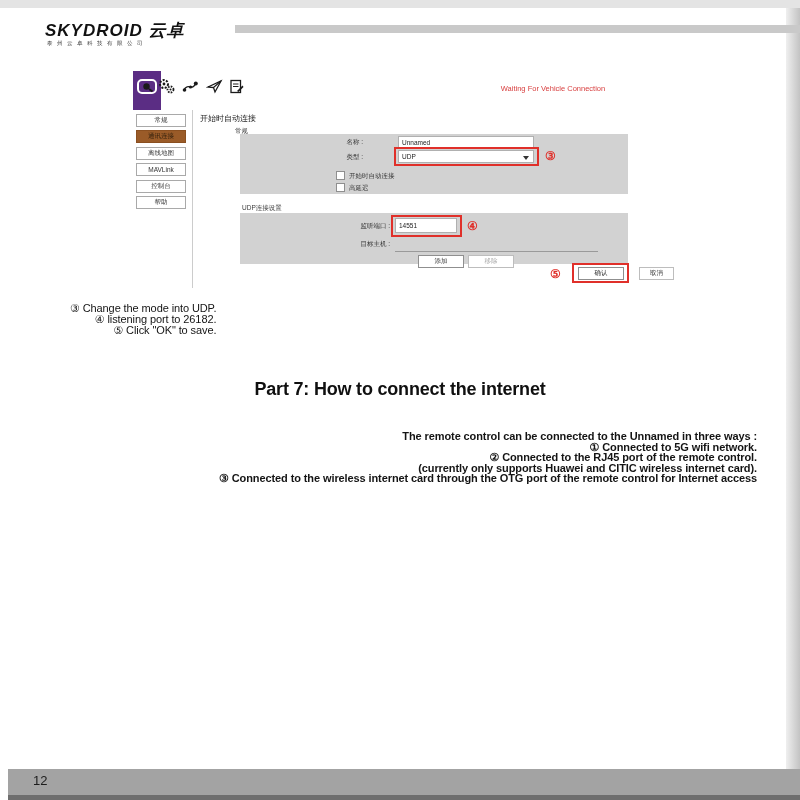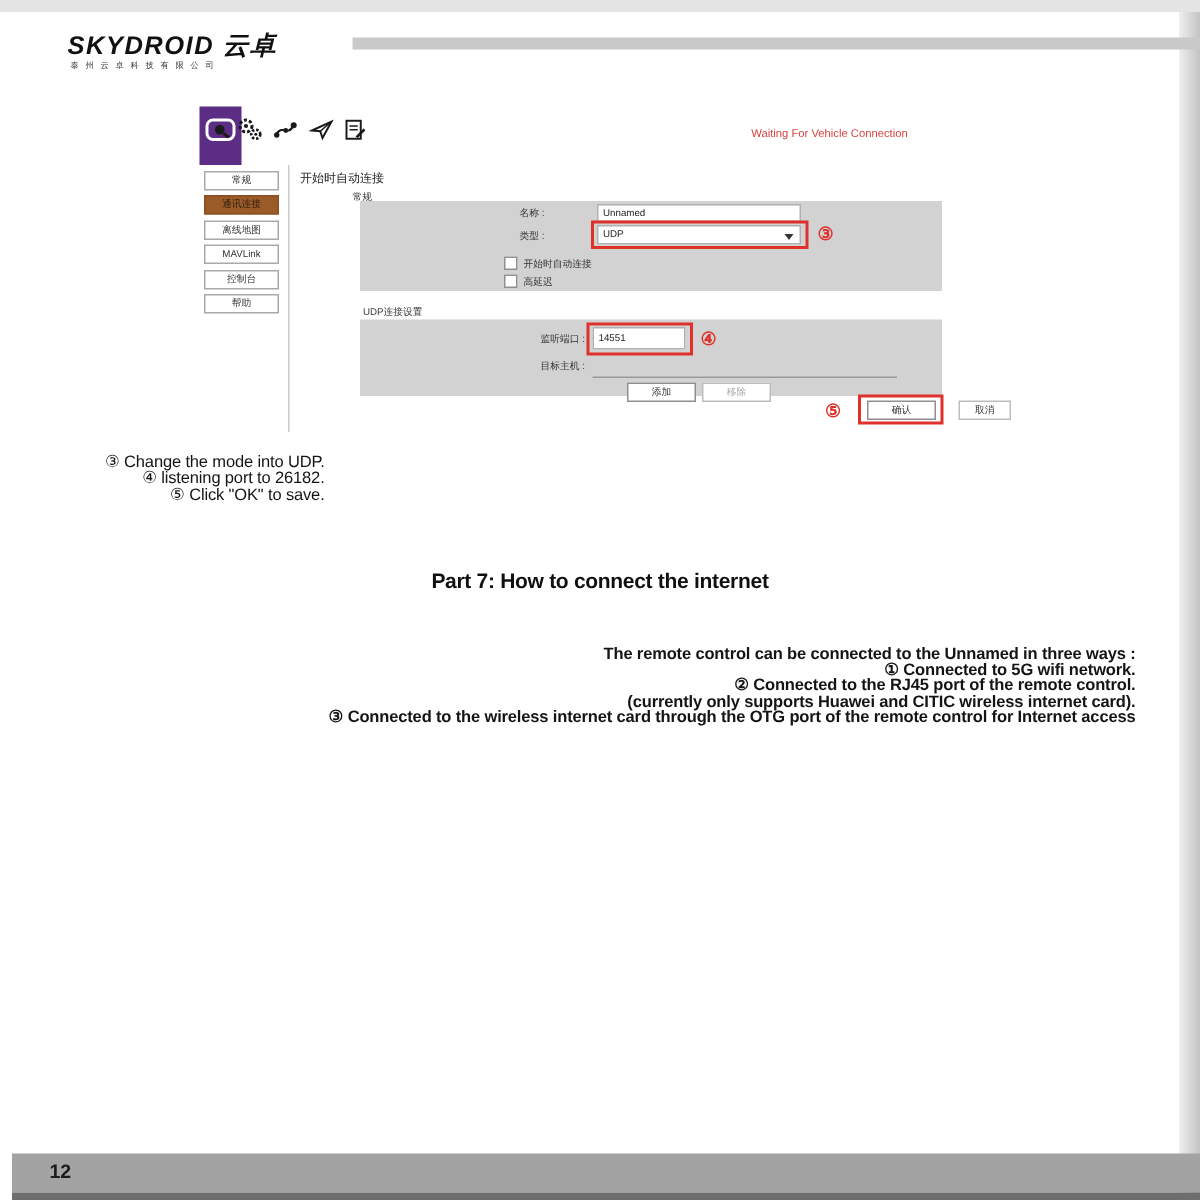"Part 7: How to connect" .part-heading { font-size: 14px -> 18px }
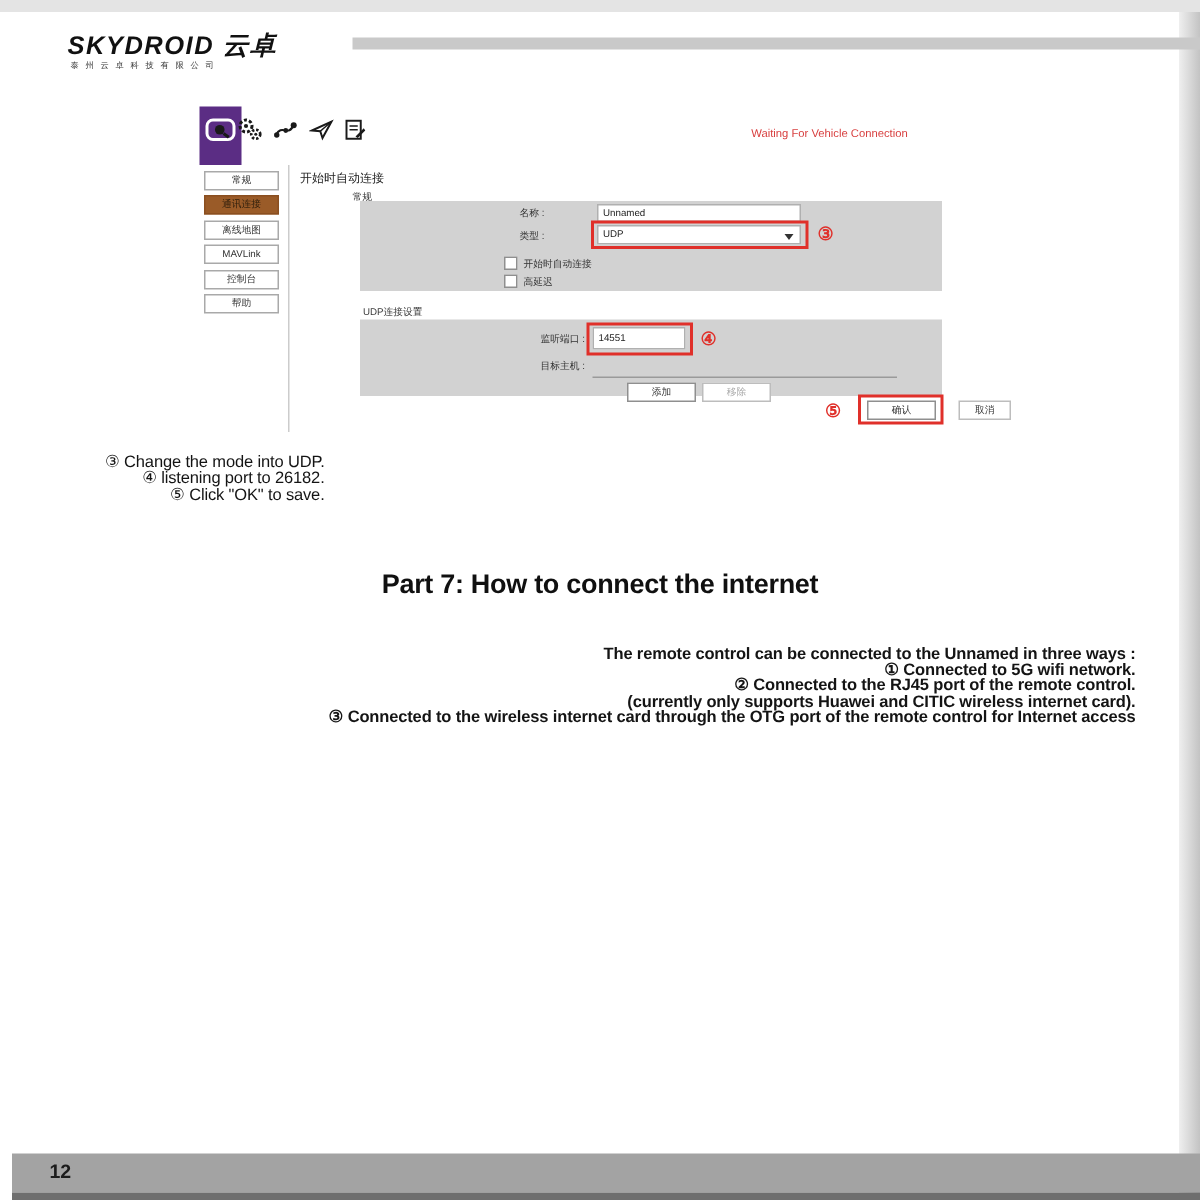"12" .page-num { font-weight: 700 -> 400 }
